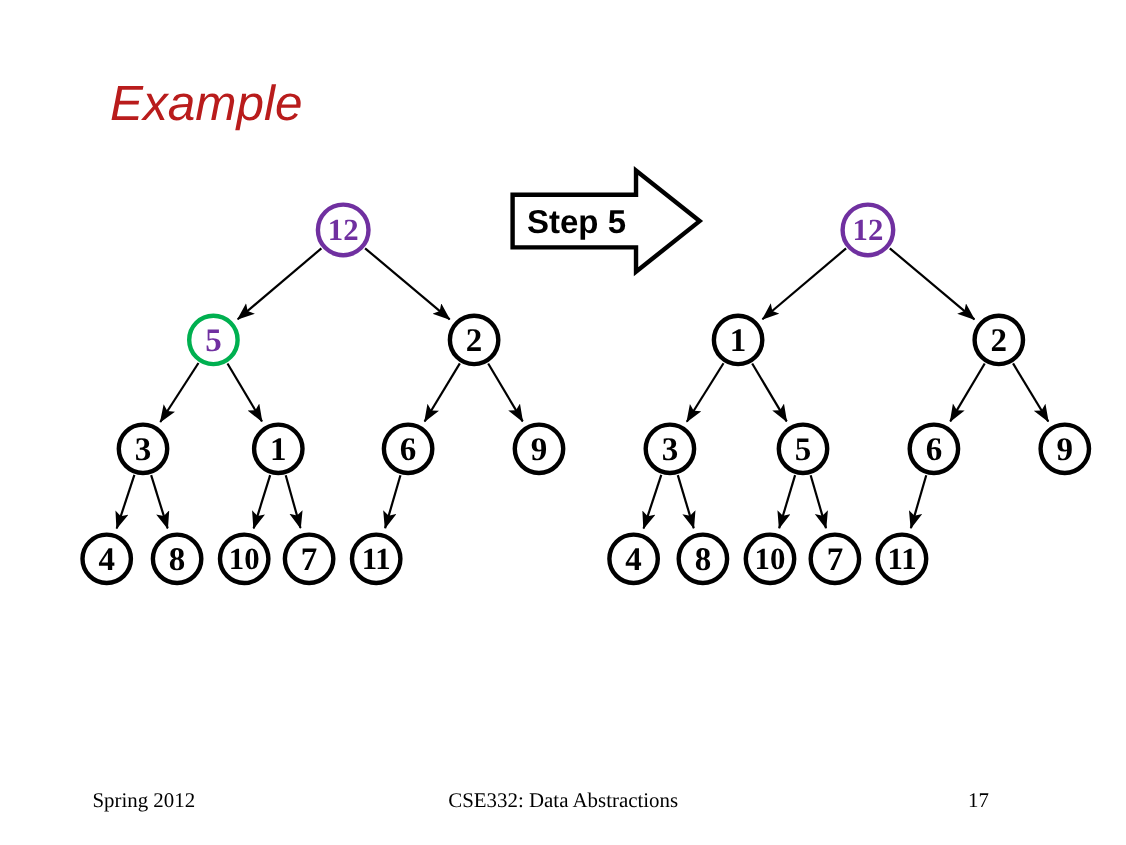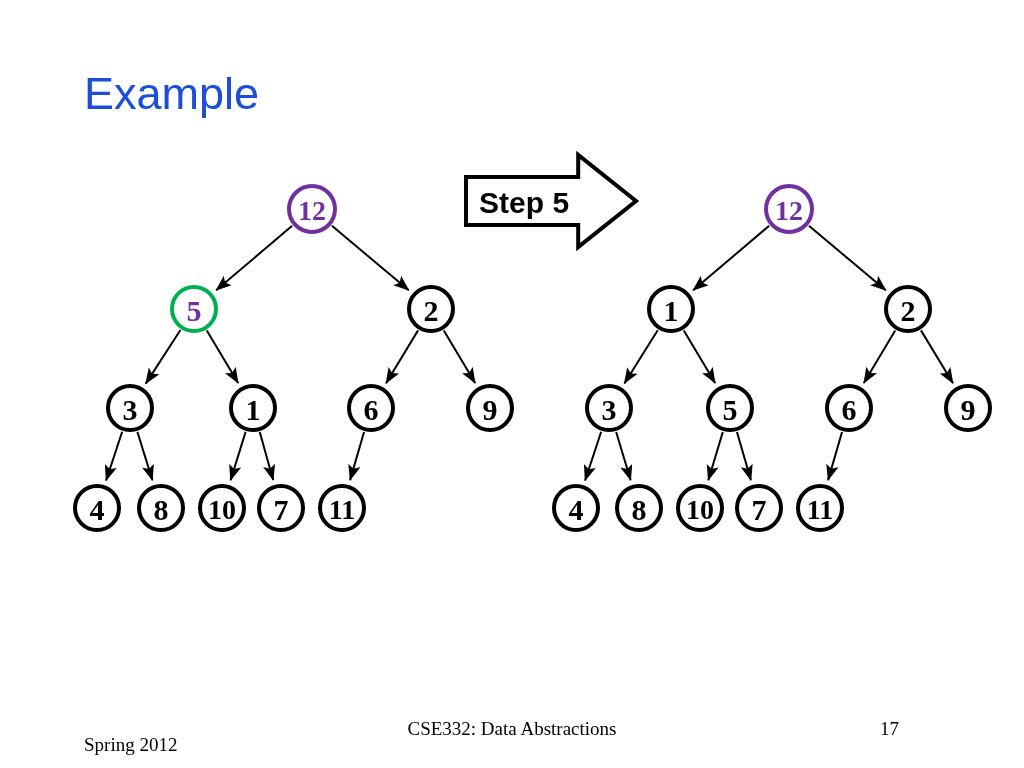"Example" #slide-title { color: #1d4ed8 -> #b91c1c; font-style: none -> italic; left: 84px -> 100px }
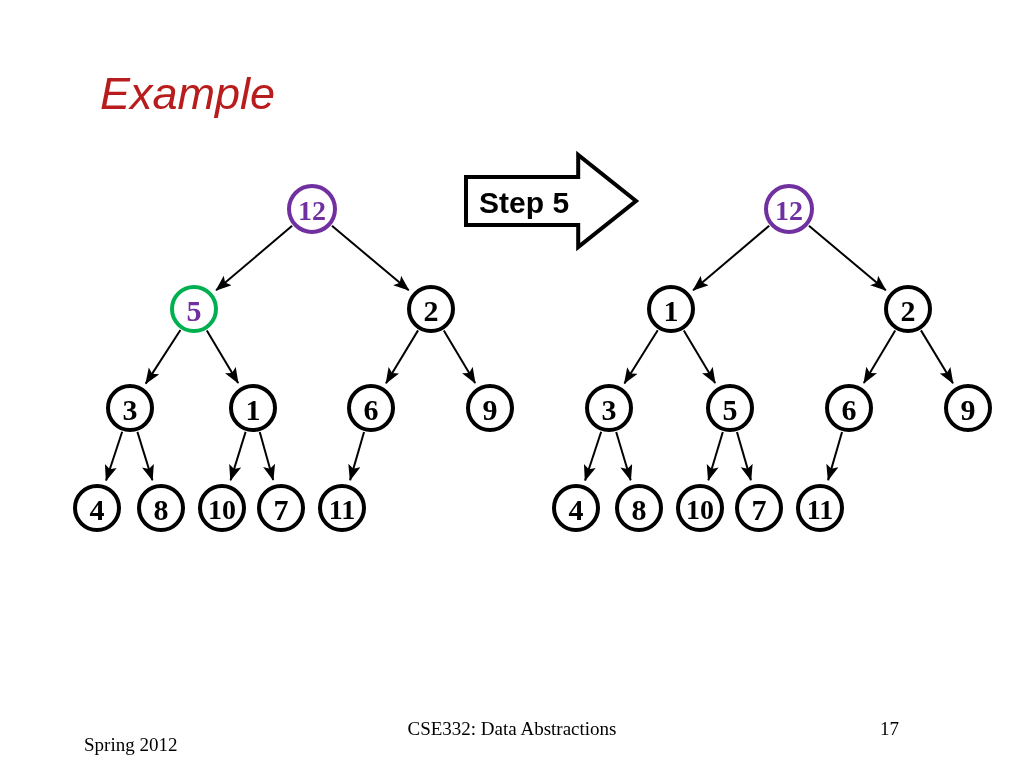"Spring 2012" #slide-footer .f-left { top: 16px -> 0 }
